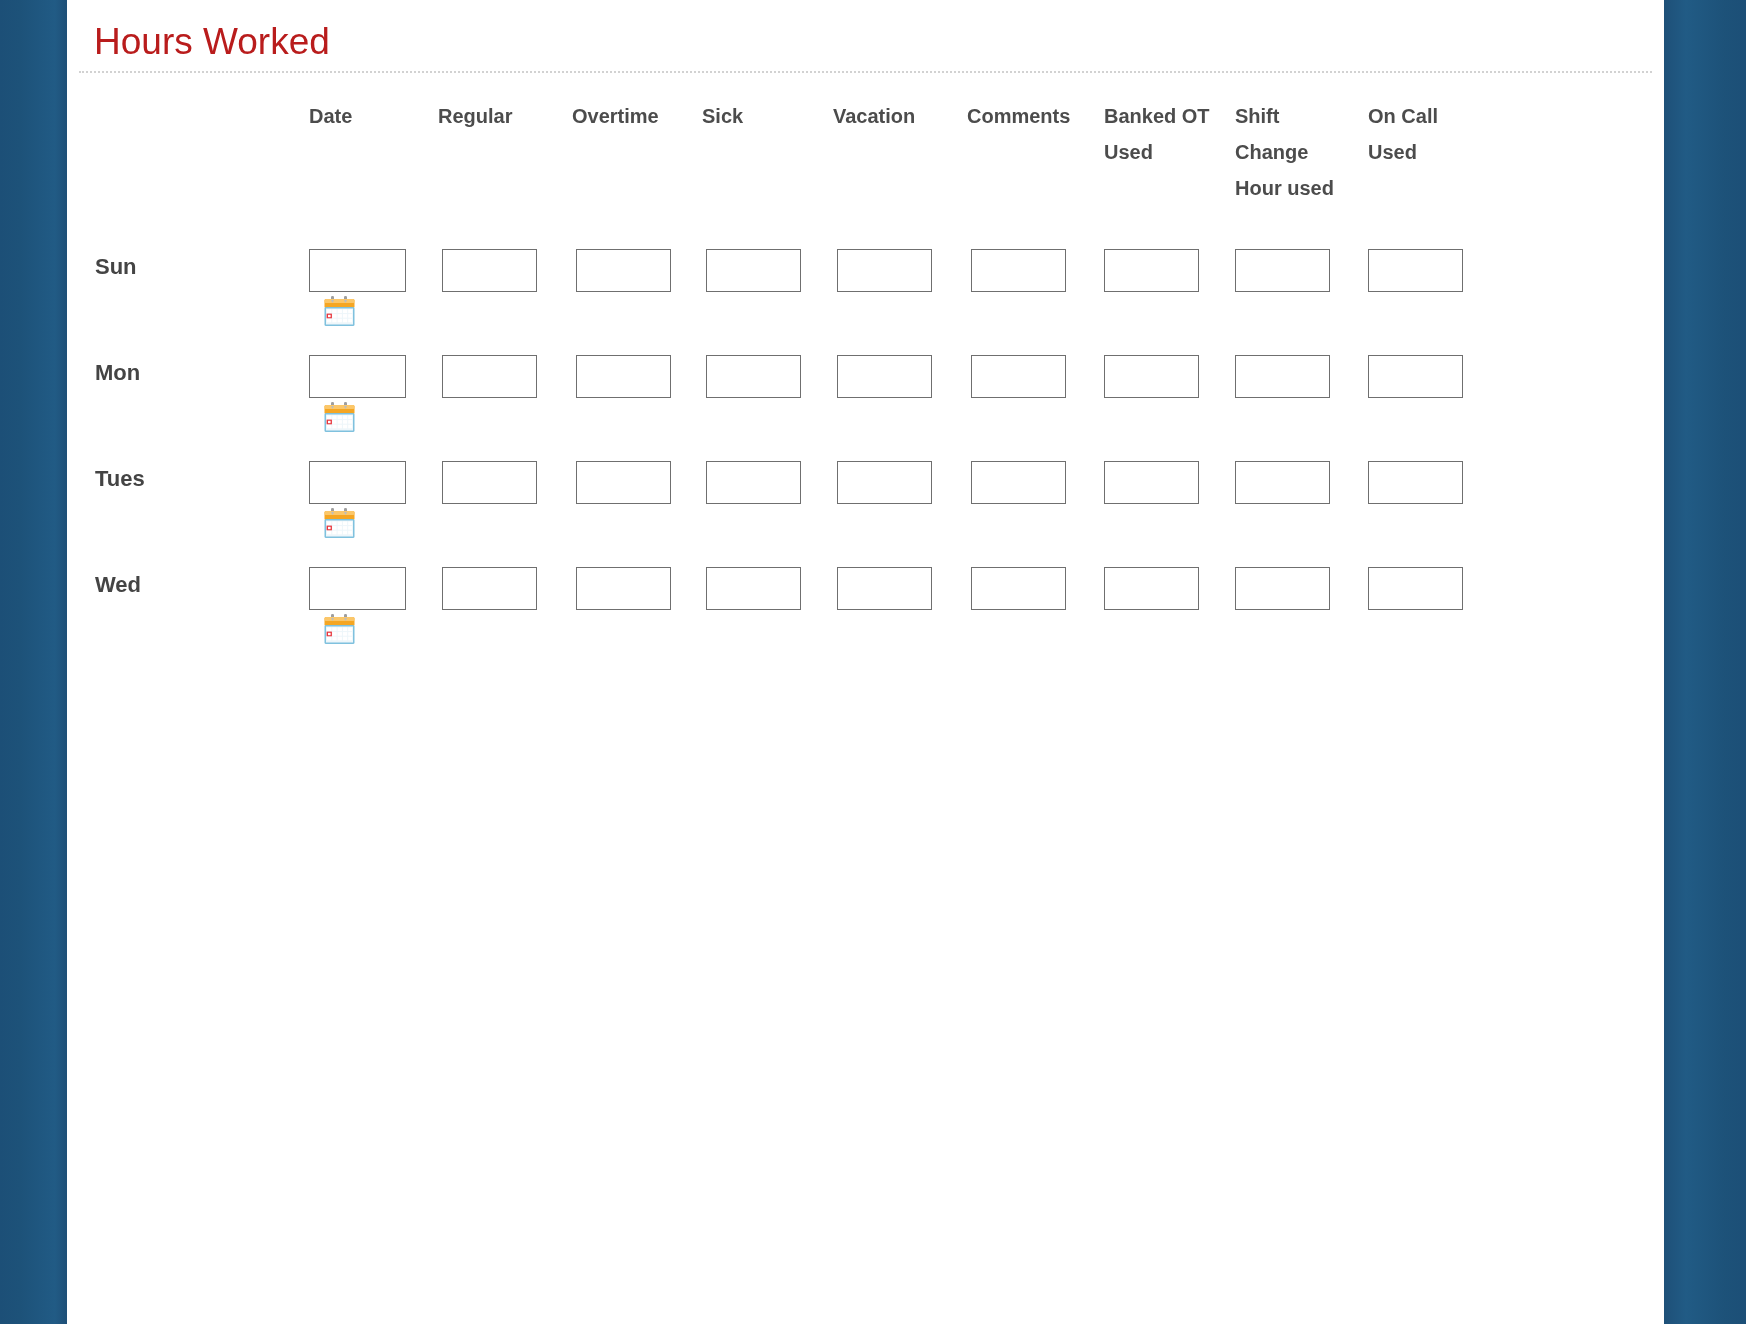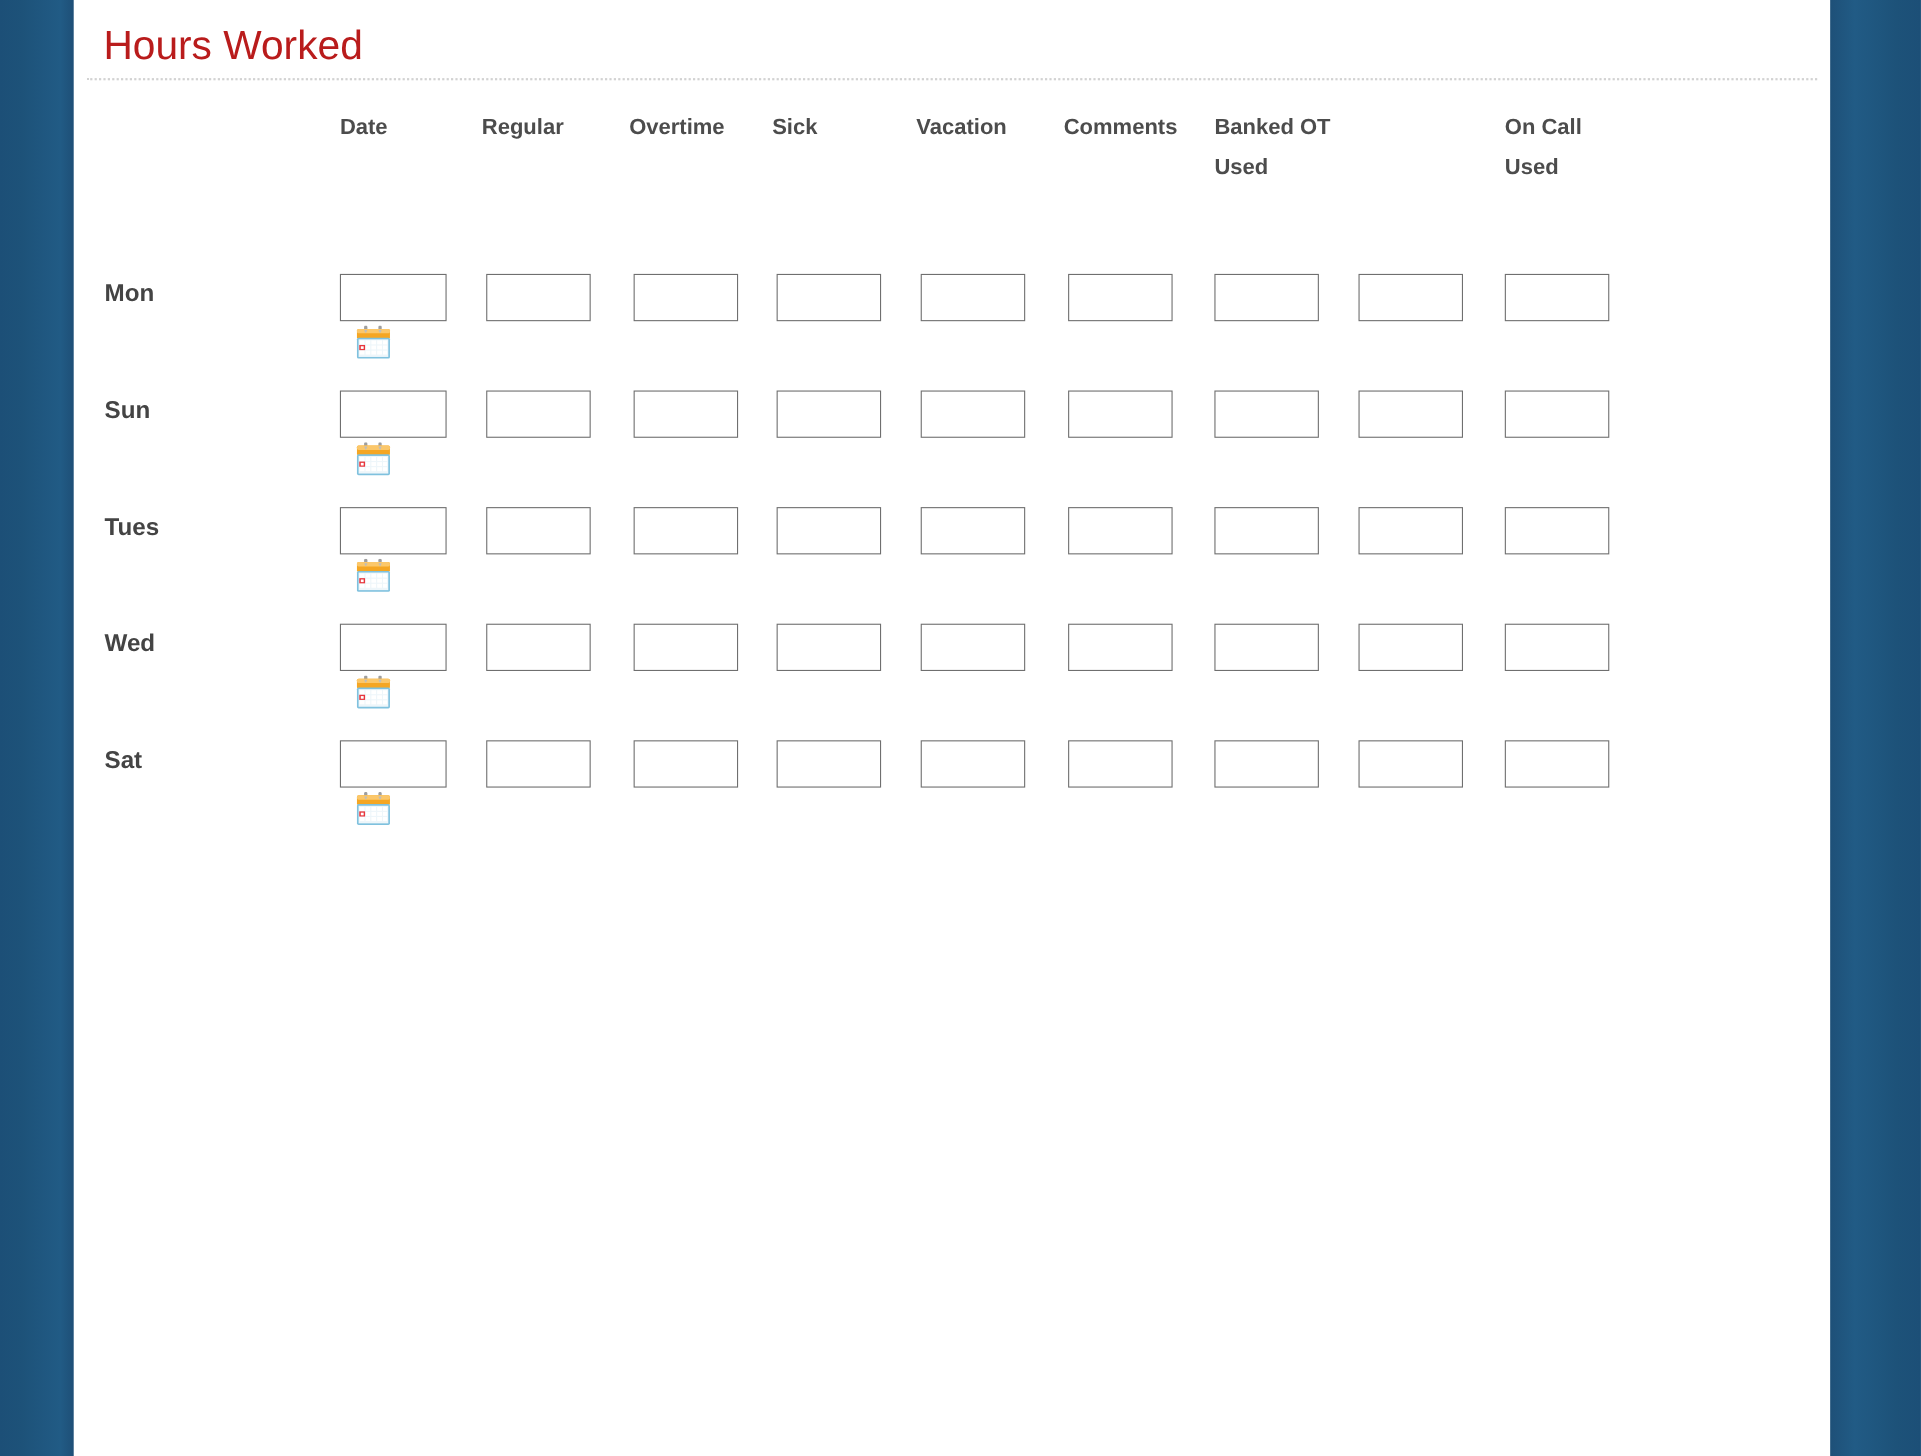"Shift Change Hour used" div.col-header { html: none -> <div>Shift Change Hour used</div> }
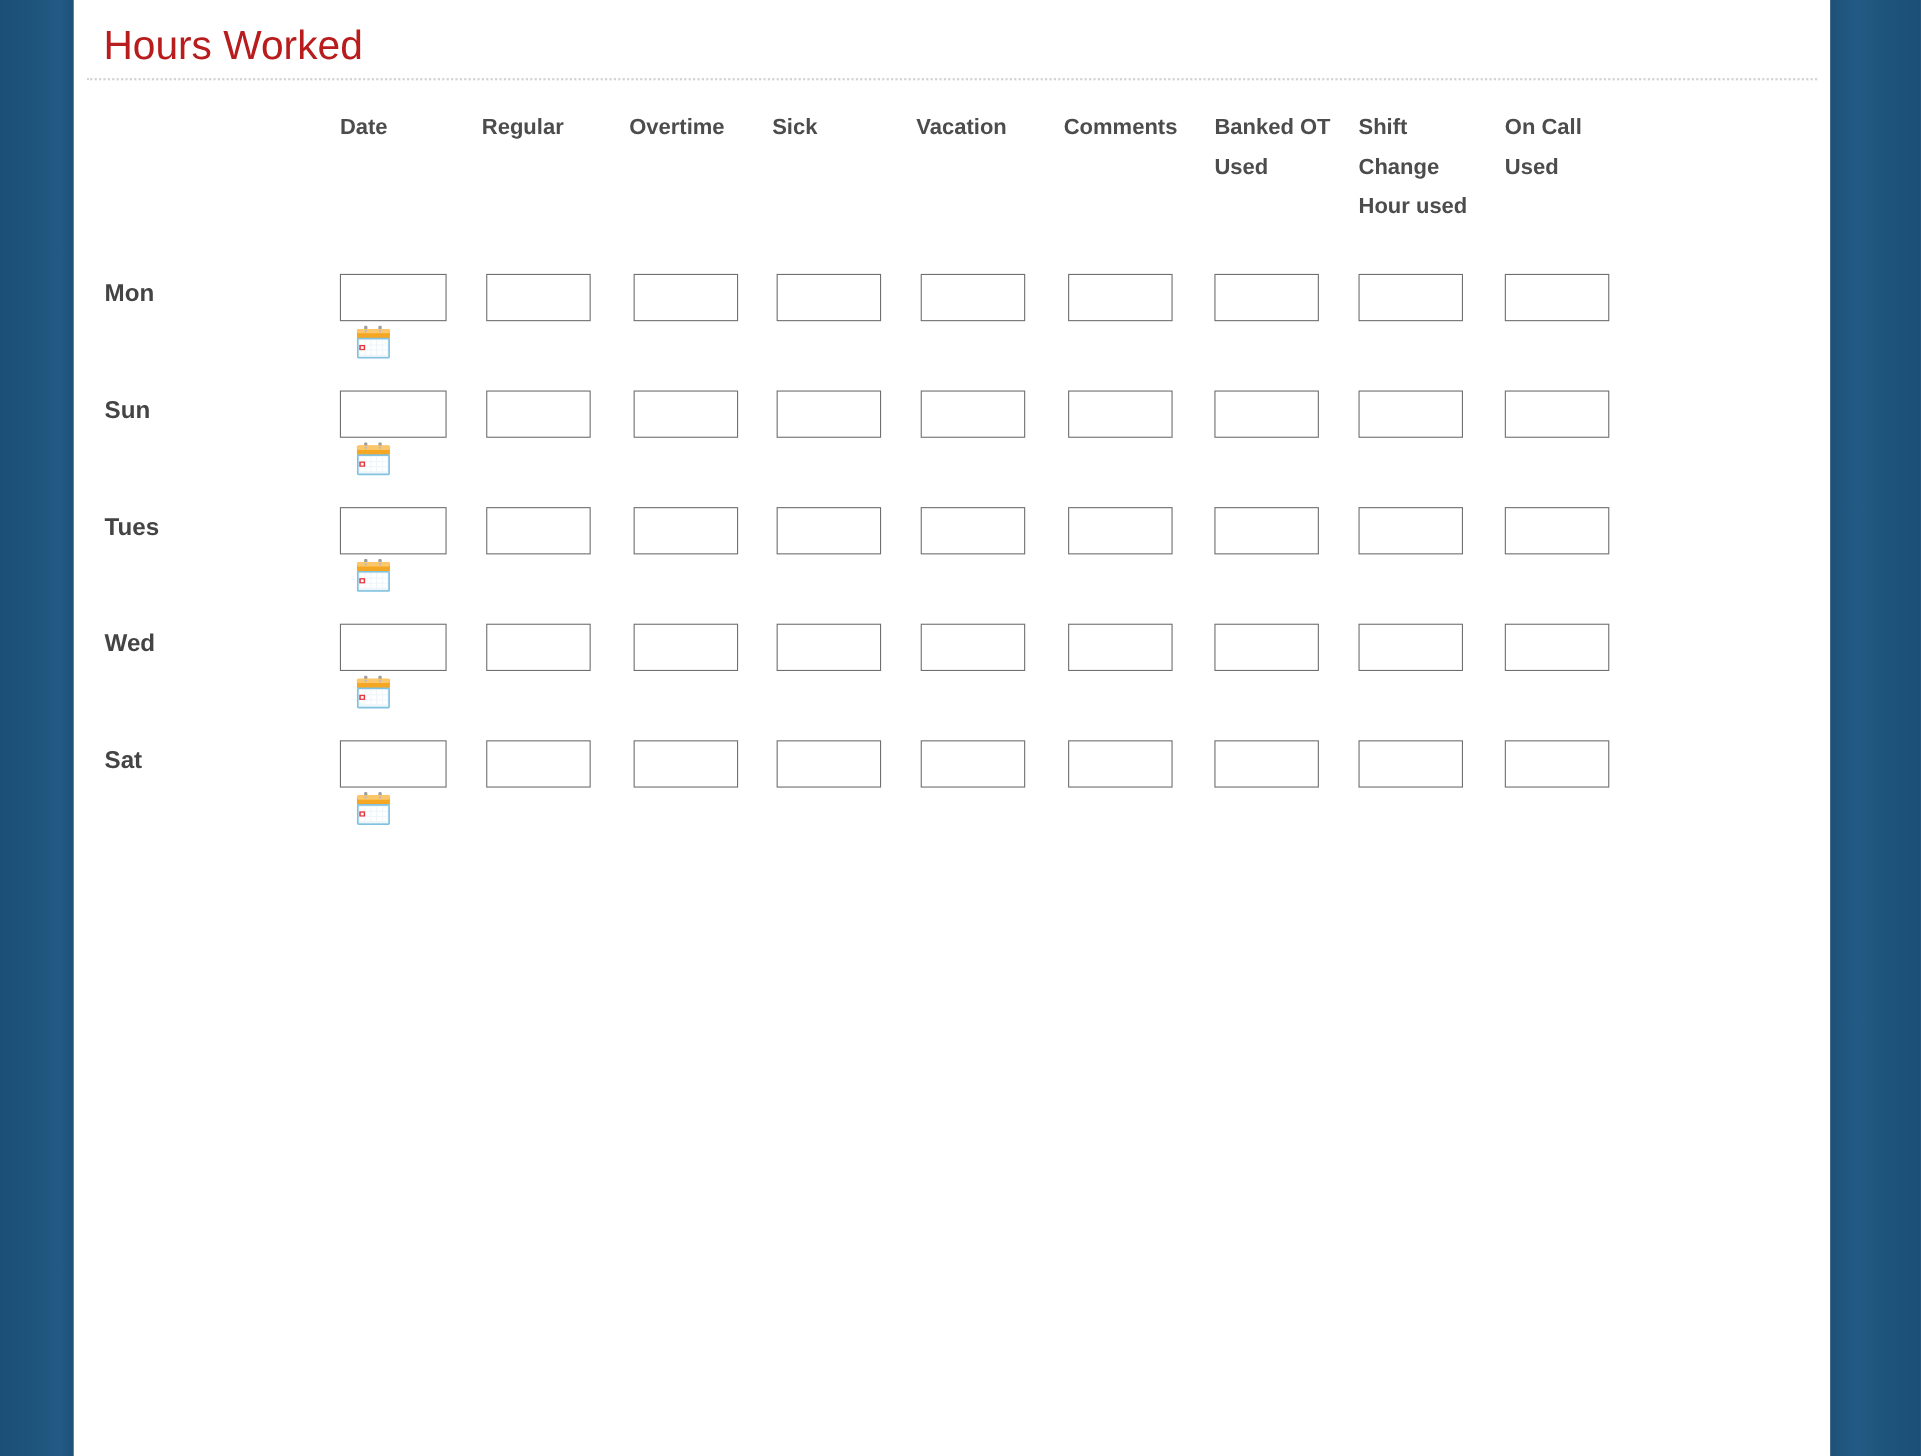"Mon" div.form-row { order: before "Sun" -> after "Sun" }
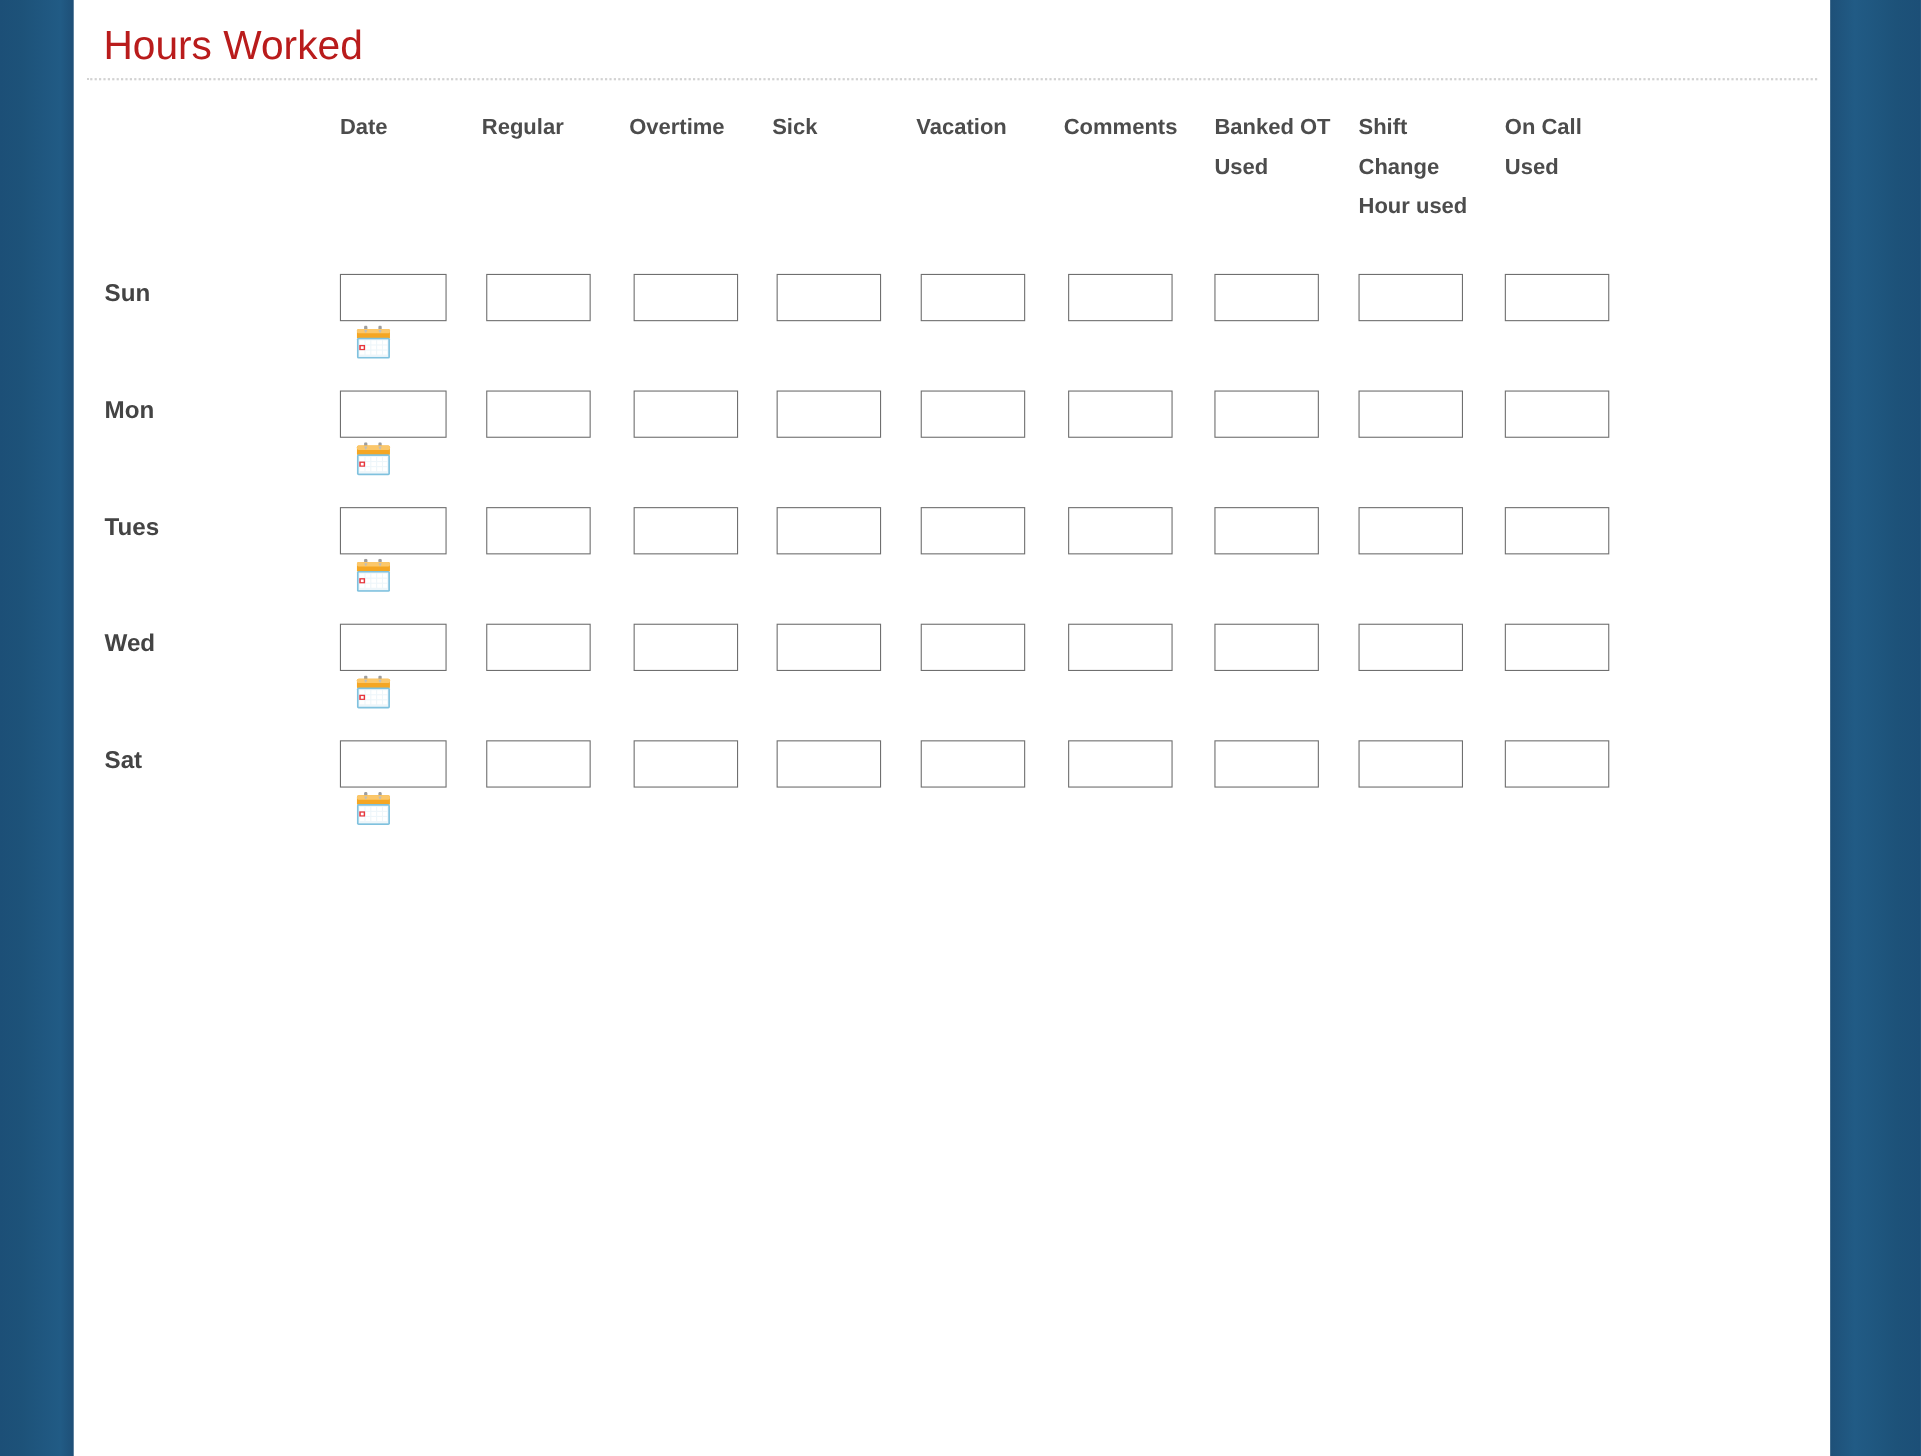"Sat" div.form-row { html: <div> <div>Sat</div> <div> <input> <span> <svg> <use></use> </svg> </span> </div> <div> <input> </div> <div> <input> </div> <div> <input> </div> <div> <input> </div> <div> <input> </div> <div> <input> </div> <div> <input> </div> <div> <input> </div> </div> -> none }
